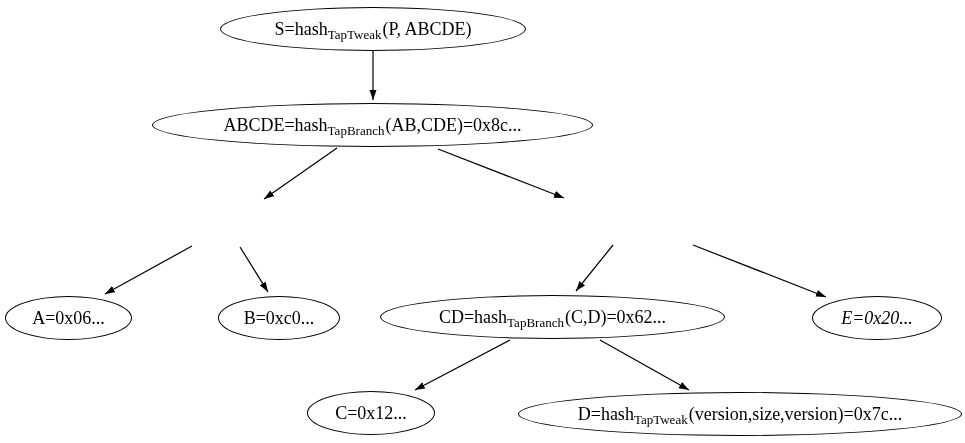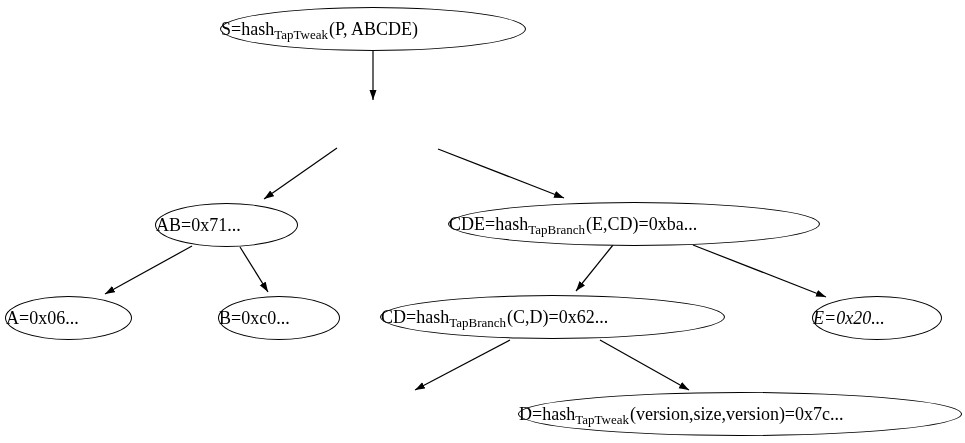"S=hashTapTweak(P, ABCDE)" .node { justify-content: flex-start -> center }
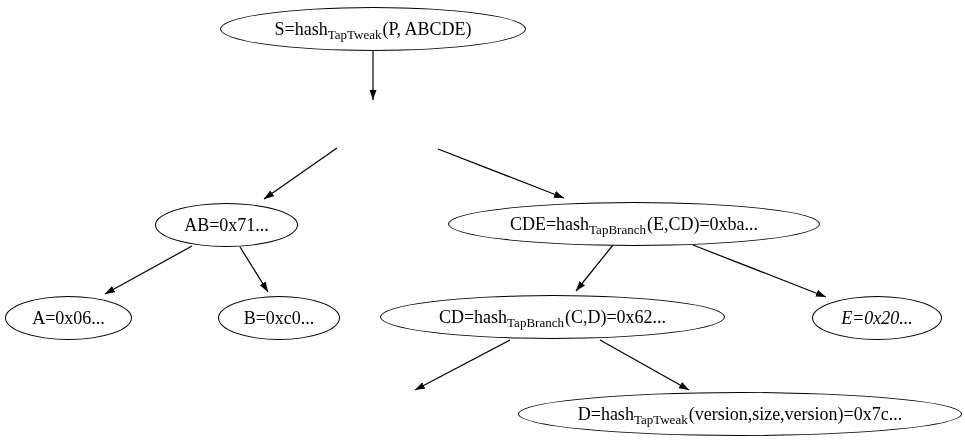"ABCDE=hashTapBranch(AB,CDE)=0x8c..." div.node { html: none -> <div> <span><span>ABCDE=hash</span><sub>TapBranch</sub><span>(AB,CDE)=0x8c...</span></span> </div> }
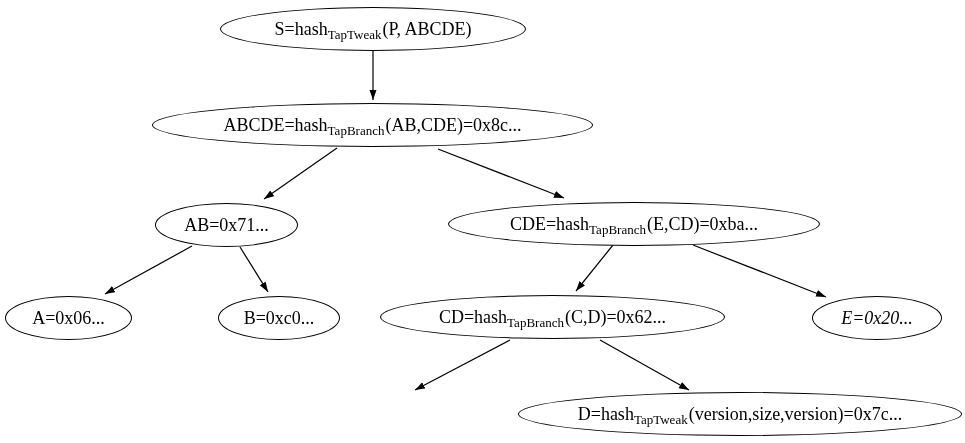"AB=0x71..." div.node { html: <div> <span>AB=0x71...</span> </div> -> none }
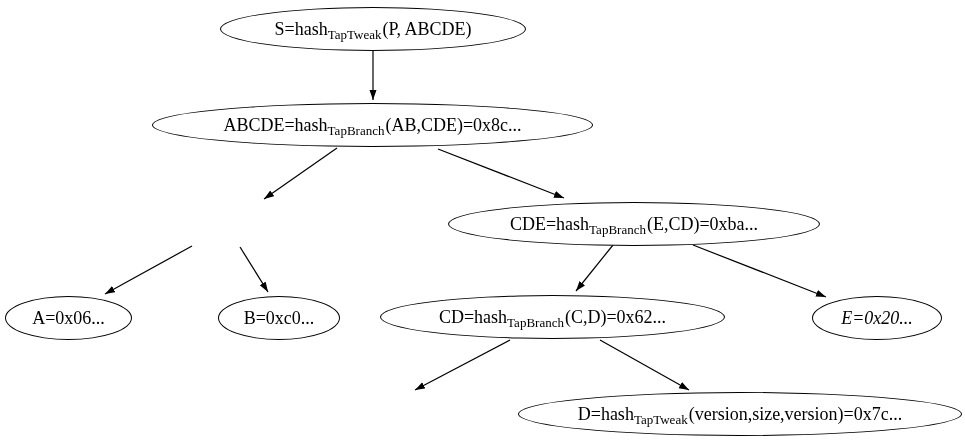"CDE=hashTapBranch(E,CD)=0xba..." div.node { html: <div> <span><span>CDE=hash</span><sub>TapBranch</sub><span>(E,CD)=0xba...</span></span> </div> -> none }
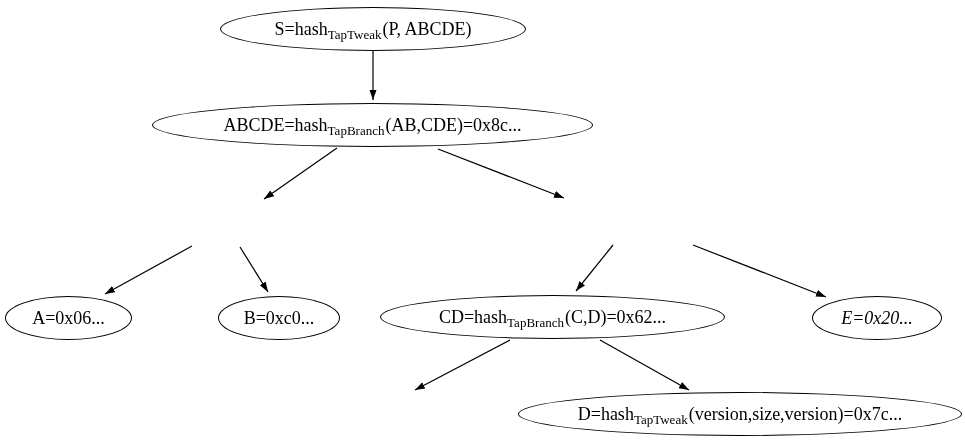"C=0x12..." div.node { html: none -> <div> <span>C=0x12...</span> </div> }
